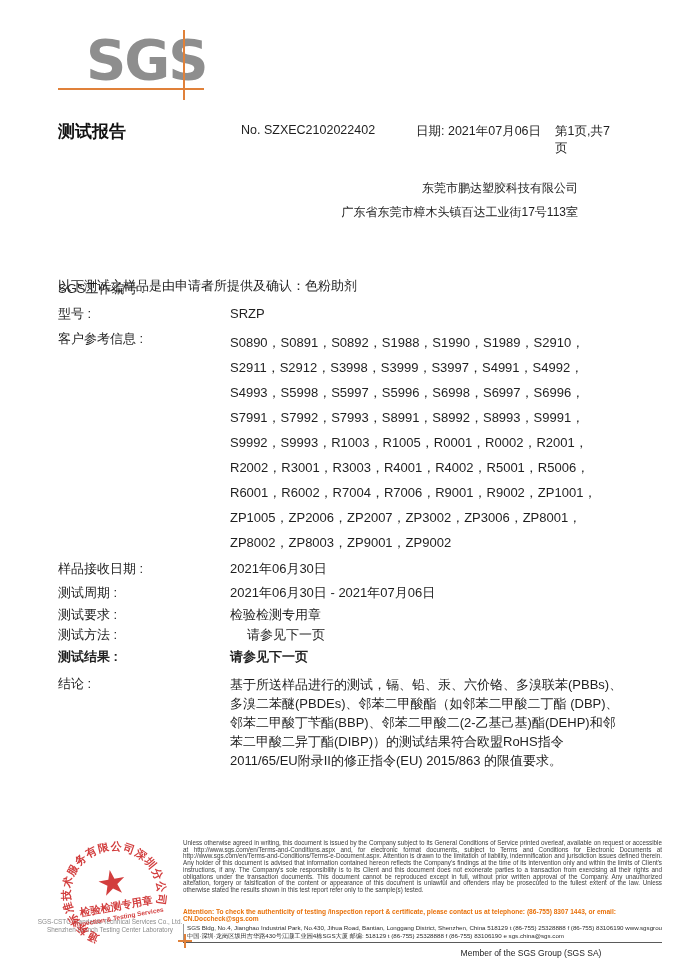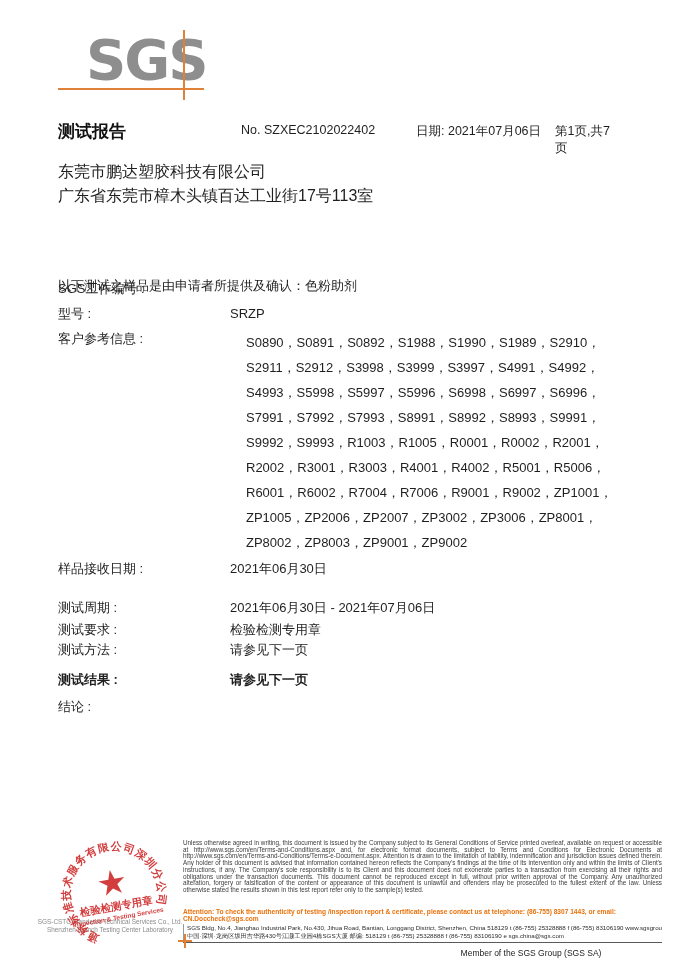"东莞市鹏达塑胶科技有限公司" .applicant { font-size: 16px -> 12px; text-align: none -> right; top: 160px -> 176px }
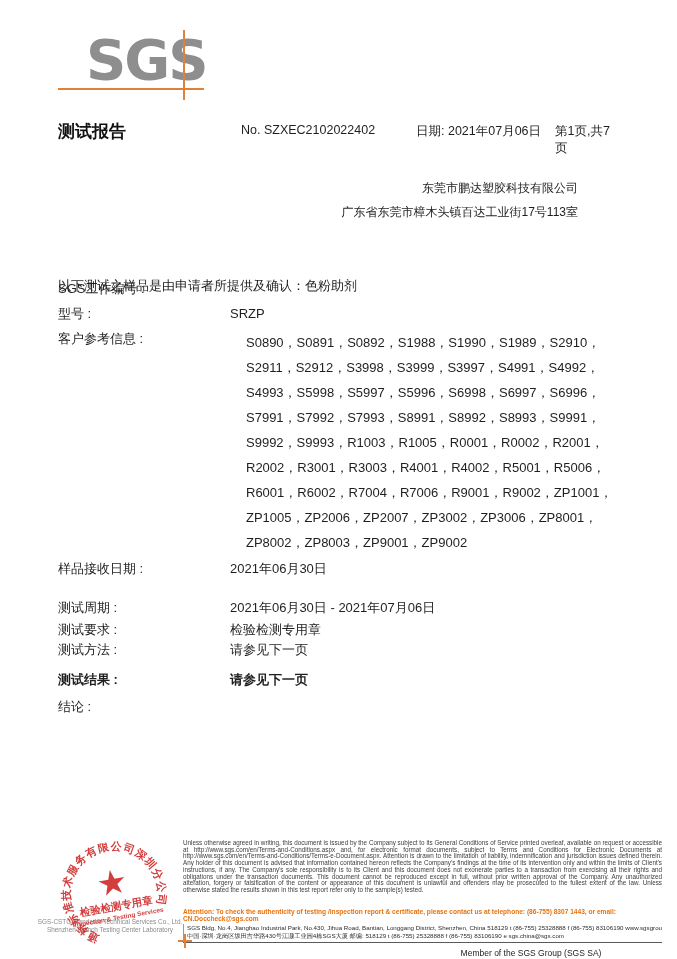"S0890，S0891，S0892，S1988，S1990，S1989，S291" .row-clientref .field-value { margin-left: 16px -> none }
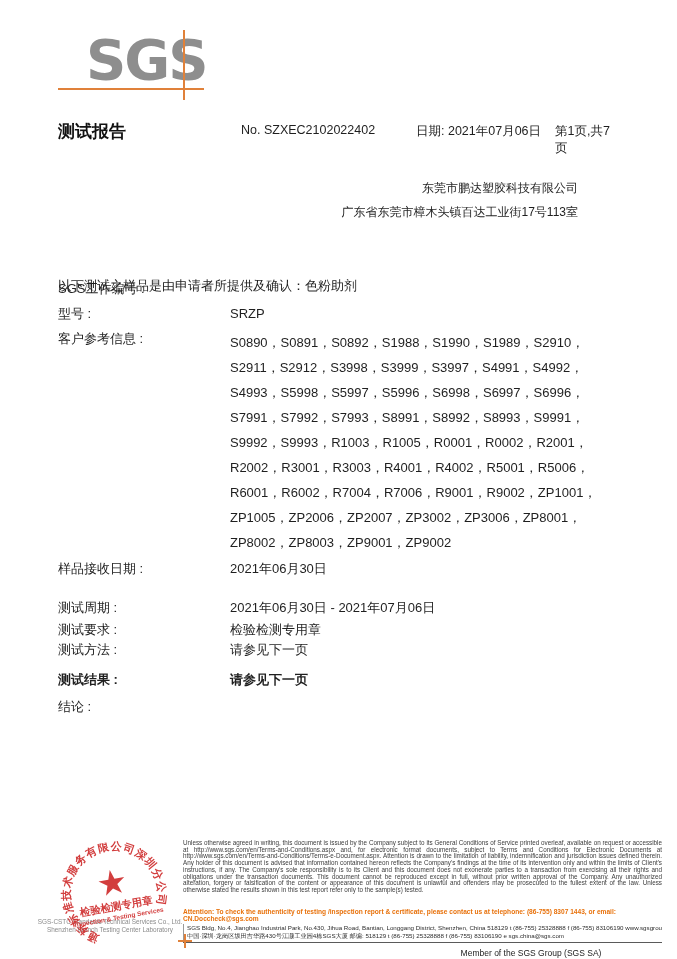"样品接收日期 :" .row-received { margin-bottom: 21px -> 6px }
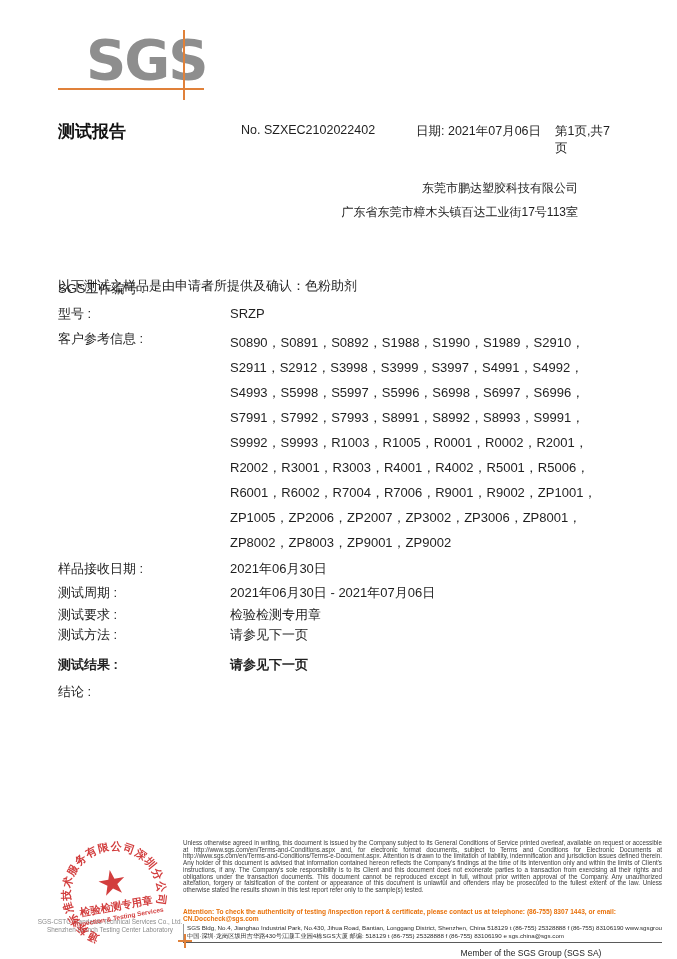"测试方法 :" .row-method { gap: none -> 17px; margin-bottom: 12px -> 4px }
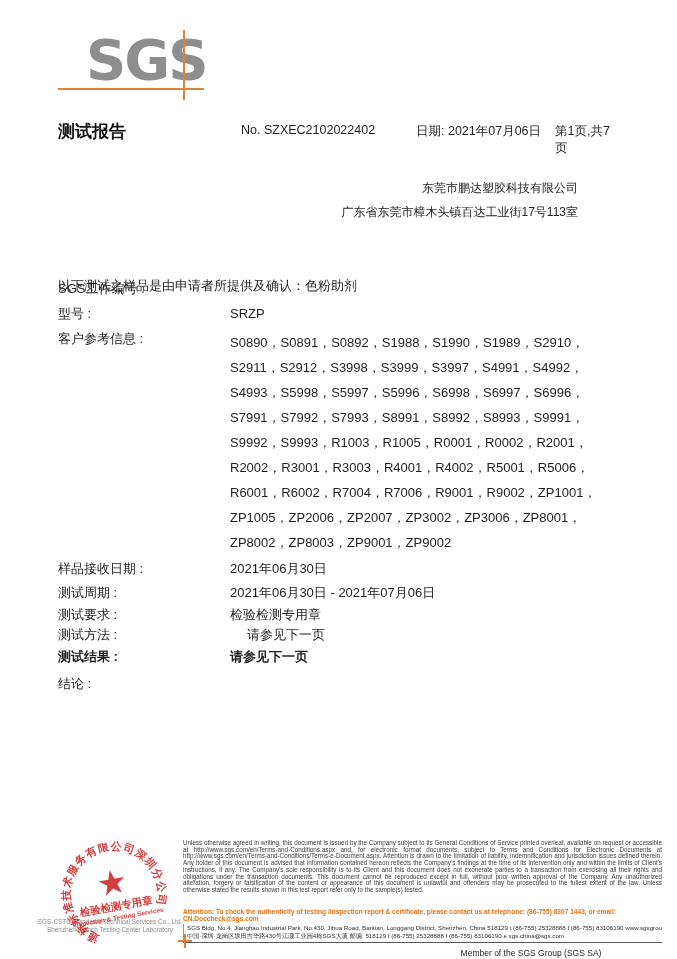"基于所送样品进行的测试，镉、铅、汞、六价铬、多溴联苯(PBBs)、多溴二苯醚(P" div.field-value { html: none -> <div>基于所送样品进行的测试，镉、铅、汞、六价铬、多溴联苯(PBBs)、多溴二苯醚(PBDEs)、邻苯二甲酸酯（如邻苯二甲酸二丁酯 (DBP)、邻苯二甲酸丁苄酯(BBP)、邻苯二甲酸二(2-乙基己基)酯(DEHP)和邻苯二甲酸二异丁酯(DIBP)）的测试结果符合欧盟RoHS指令2011/65/EU附录II的修正指令(EU) 2015/863 的限值要求。</div> }
